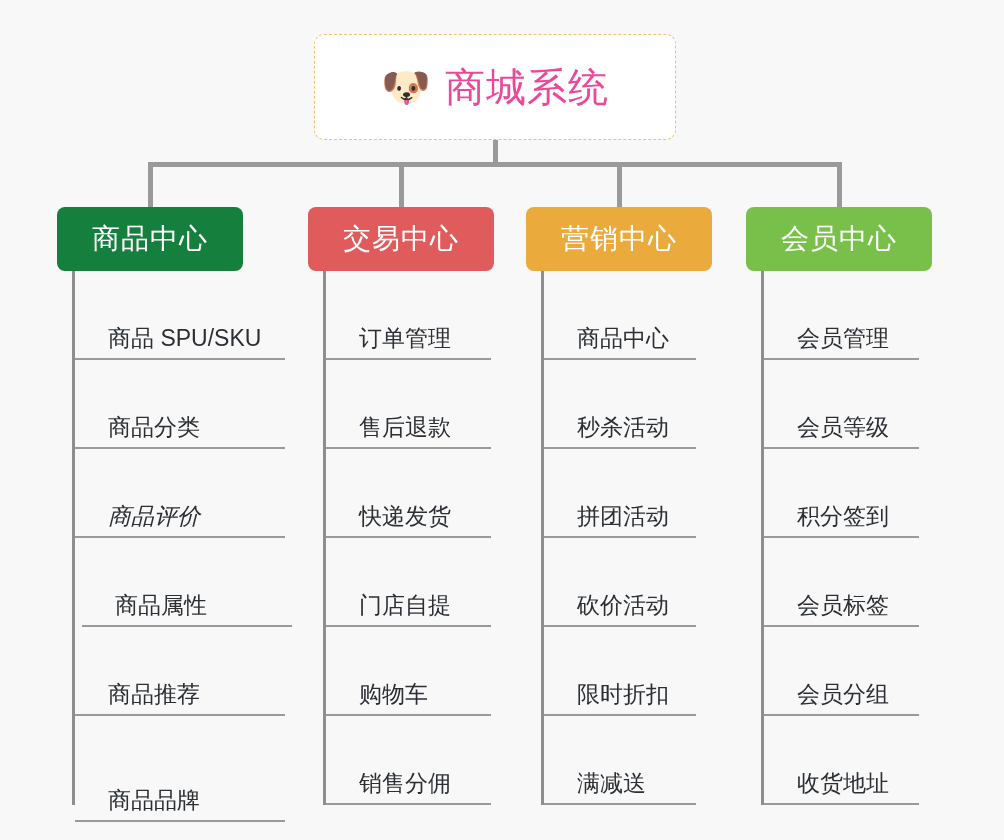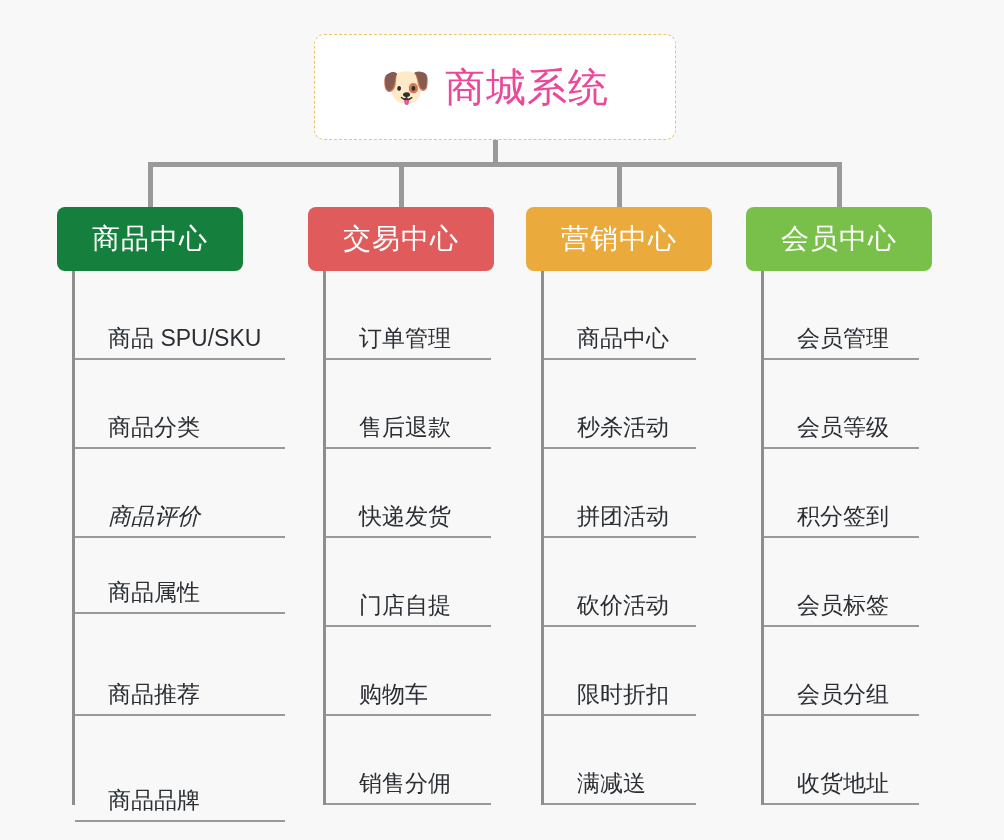"商品属性" div.leaf { margin-left: none -> 7px; top: 254px -> 267px }
